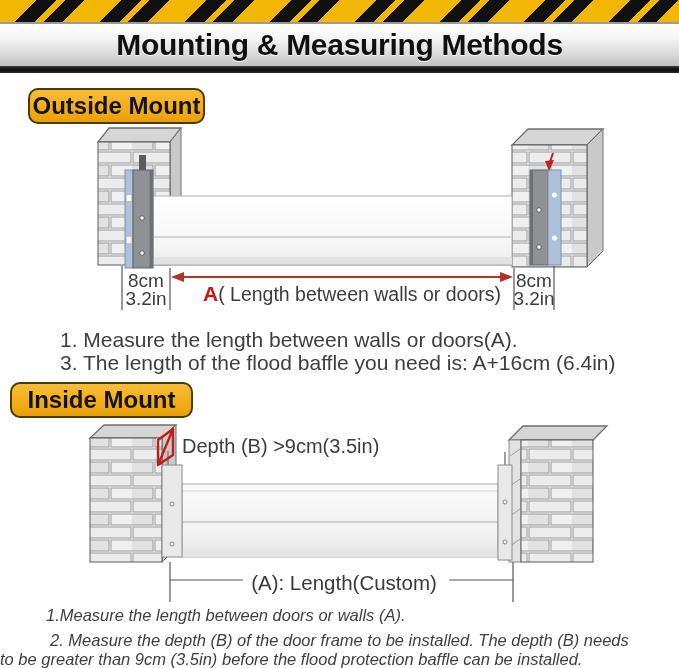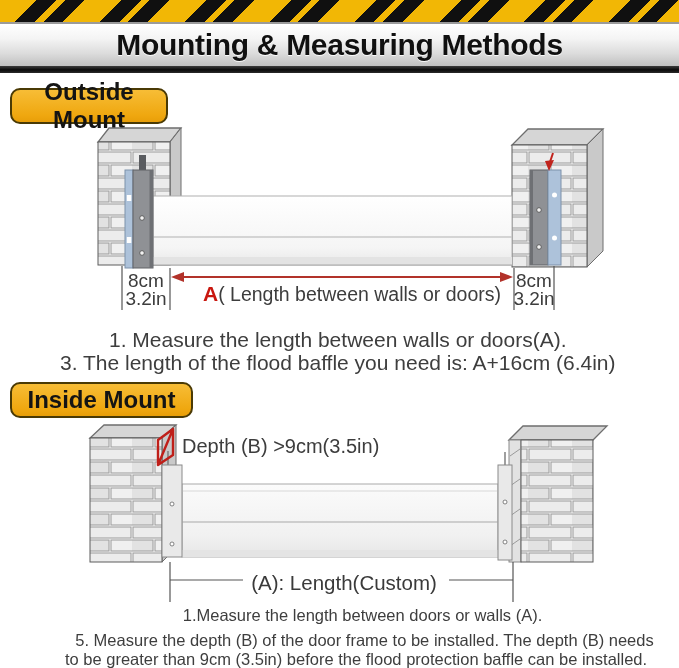"Mounting & Measuring Methods" .page { text-align: center -> none }
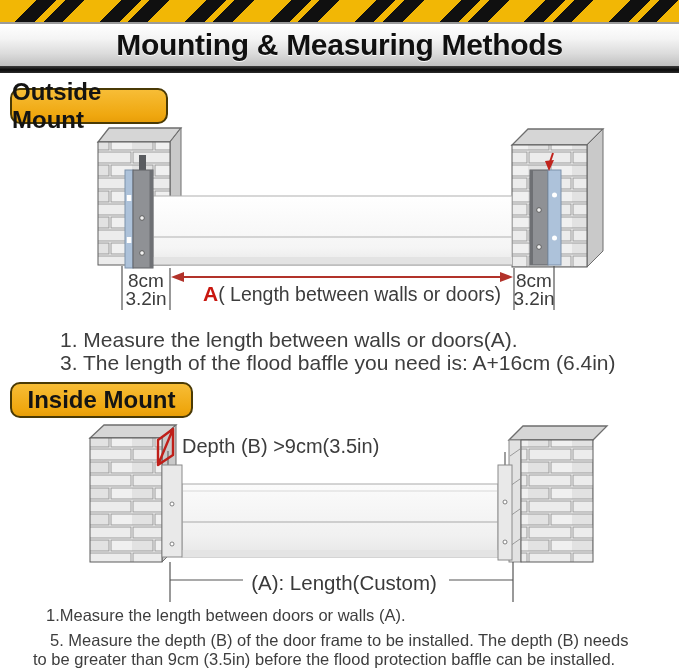"Outside Mount" .badge-outside { left: 10px -> 28px; width: 158px -> 177px }
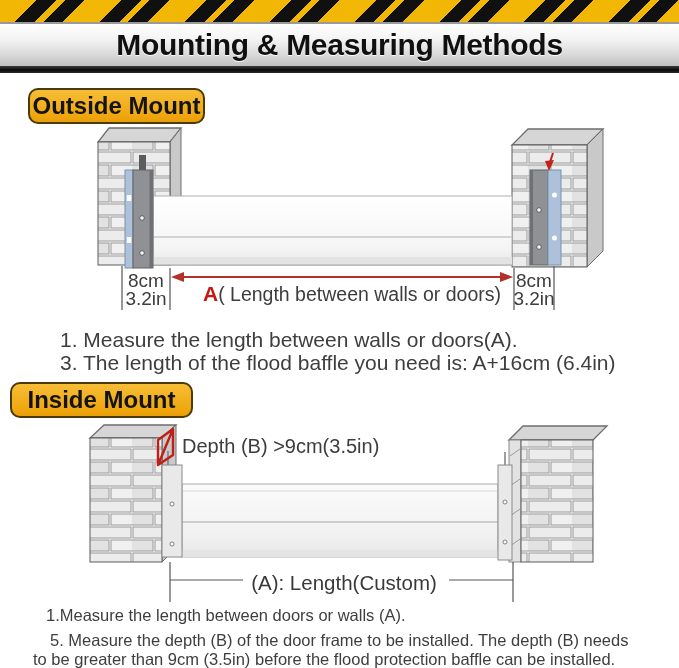"1.Measure the length between doors" .instr-bottom { font-style: none -> italic }
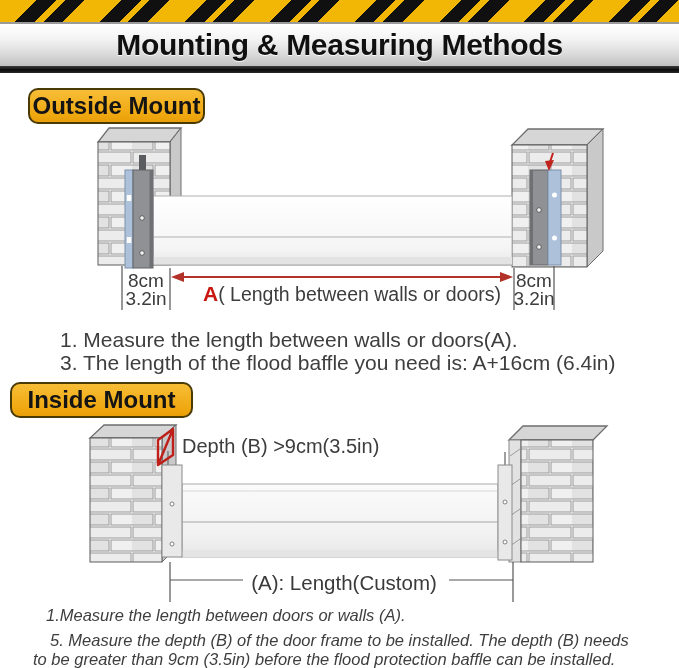"5. Measure the depth (B)" div.l2 { text: 5 -> 2 }
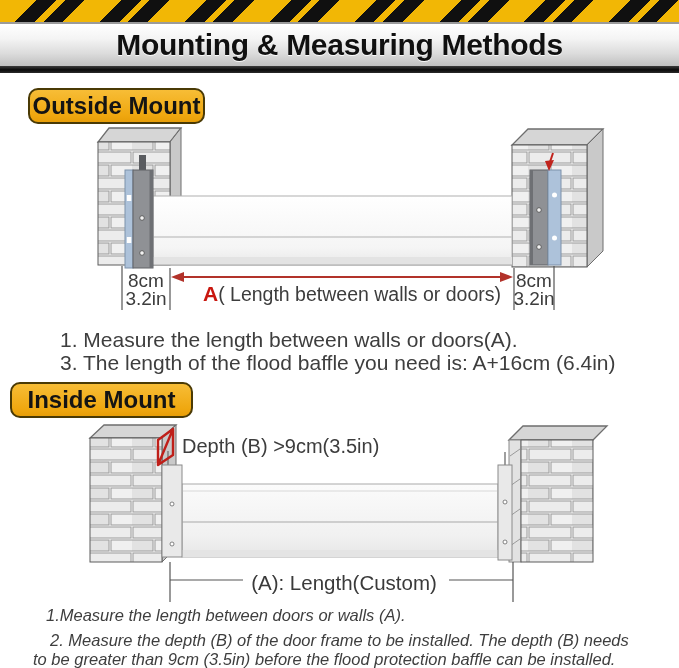"to be greater than 9cm" .instr-bottom .l3 { margin-left: 33px -> none }
